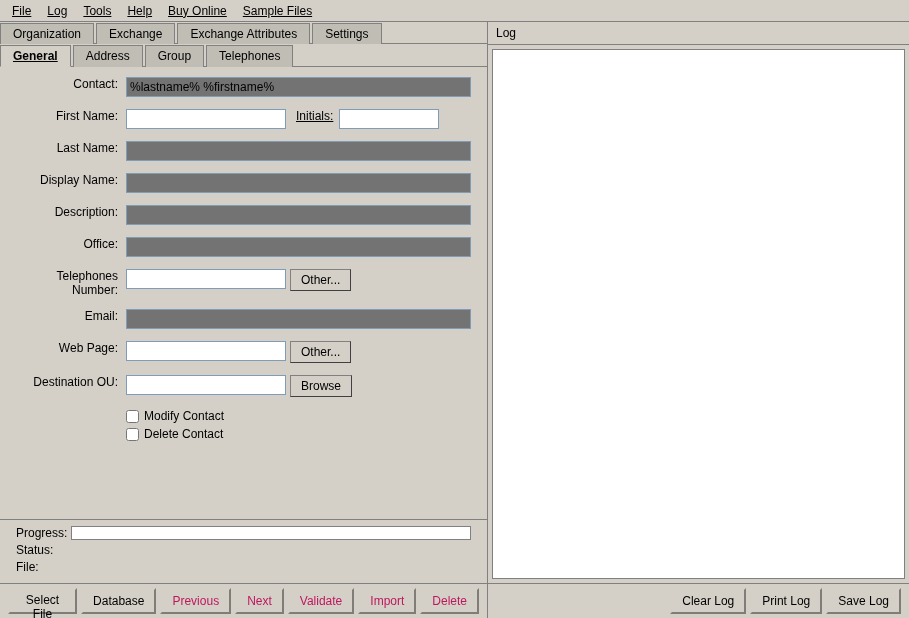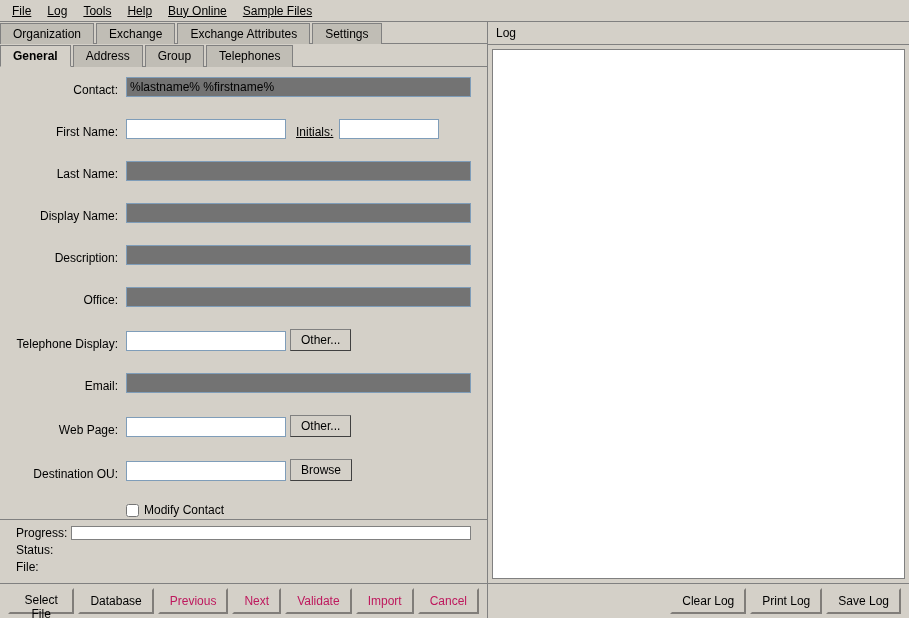"General" .tab.active { text-decoration: none -> underline }
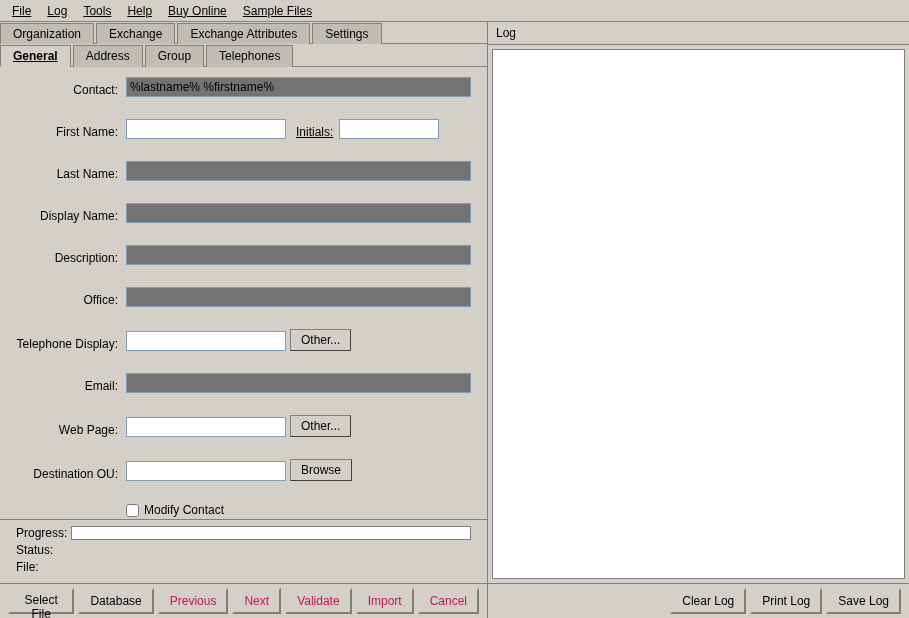"Contact:" .form-row { align-items: flex-end -> flex-start; margin-bottom: 22px -> 12px }
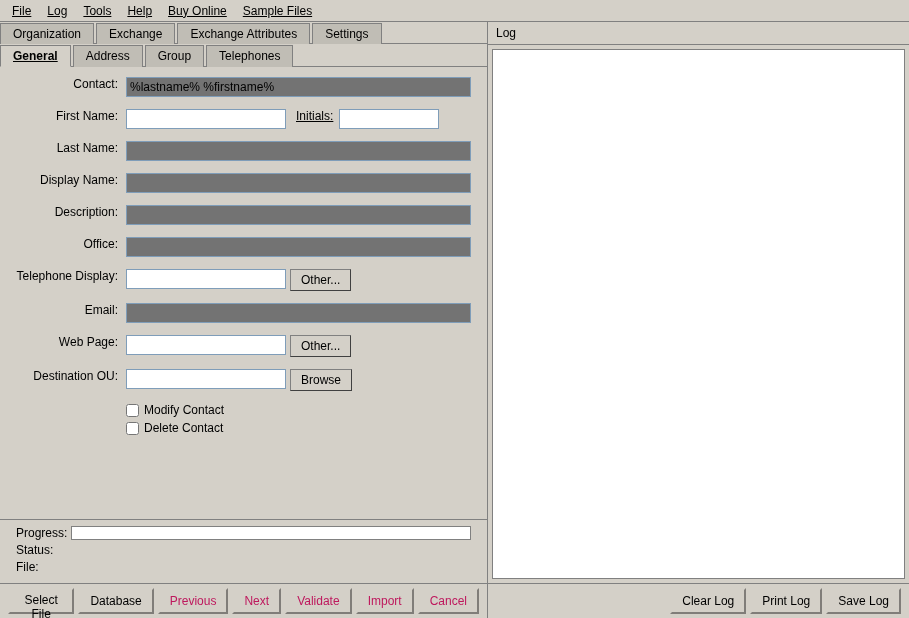"Telephone Display:" label.form-label { text: Telephone Display -> Telephones Number }
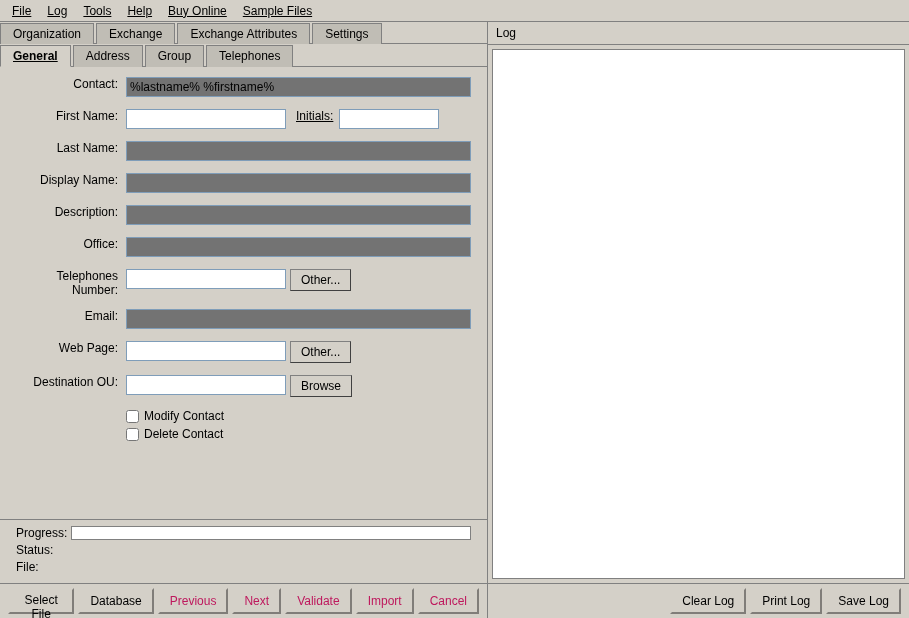"Cancel" button.bottom-btn { text: Cancel -> Delete }
